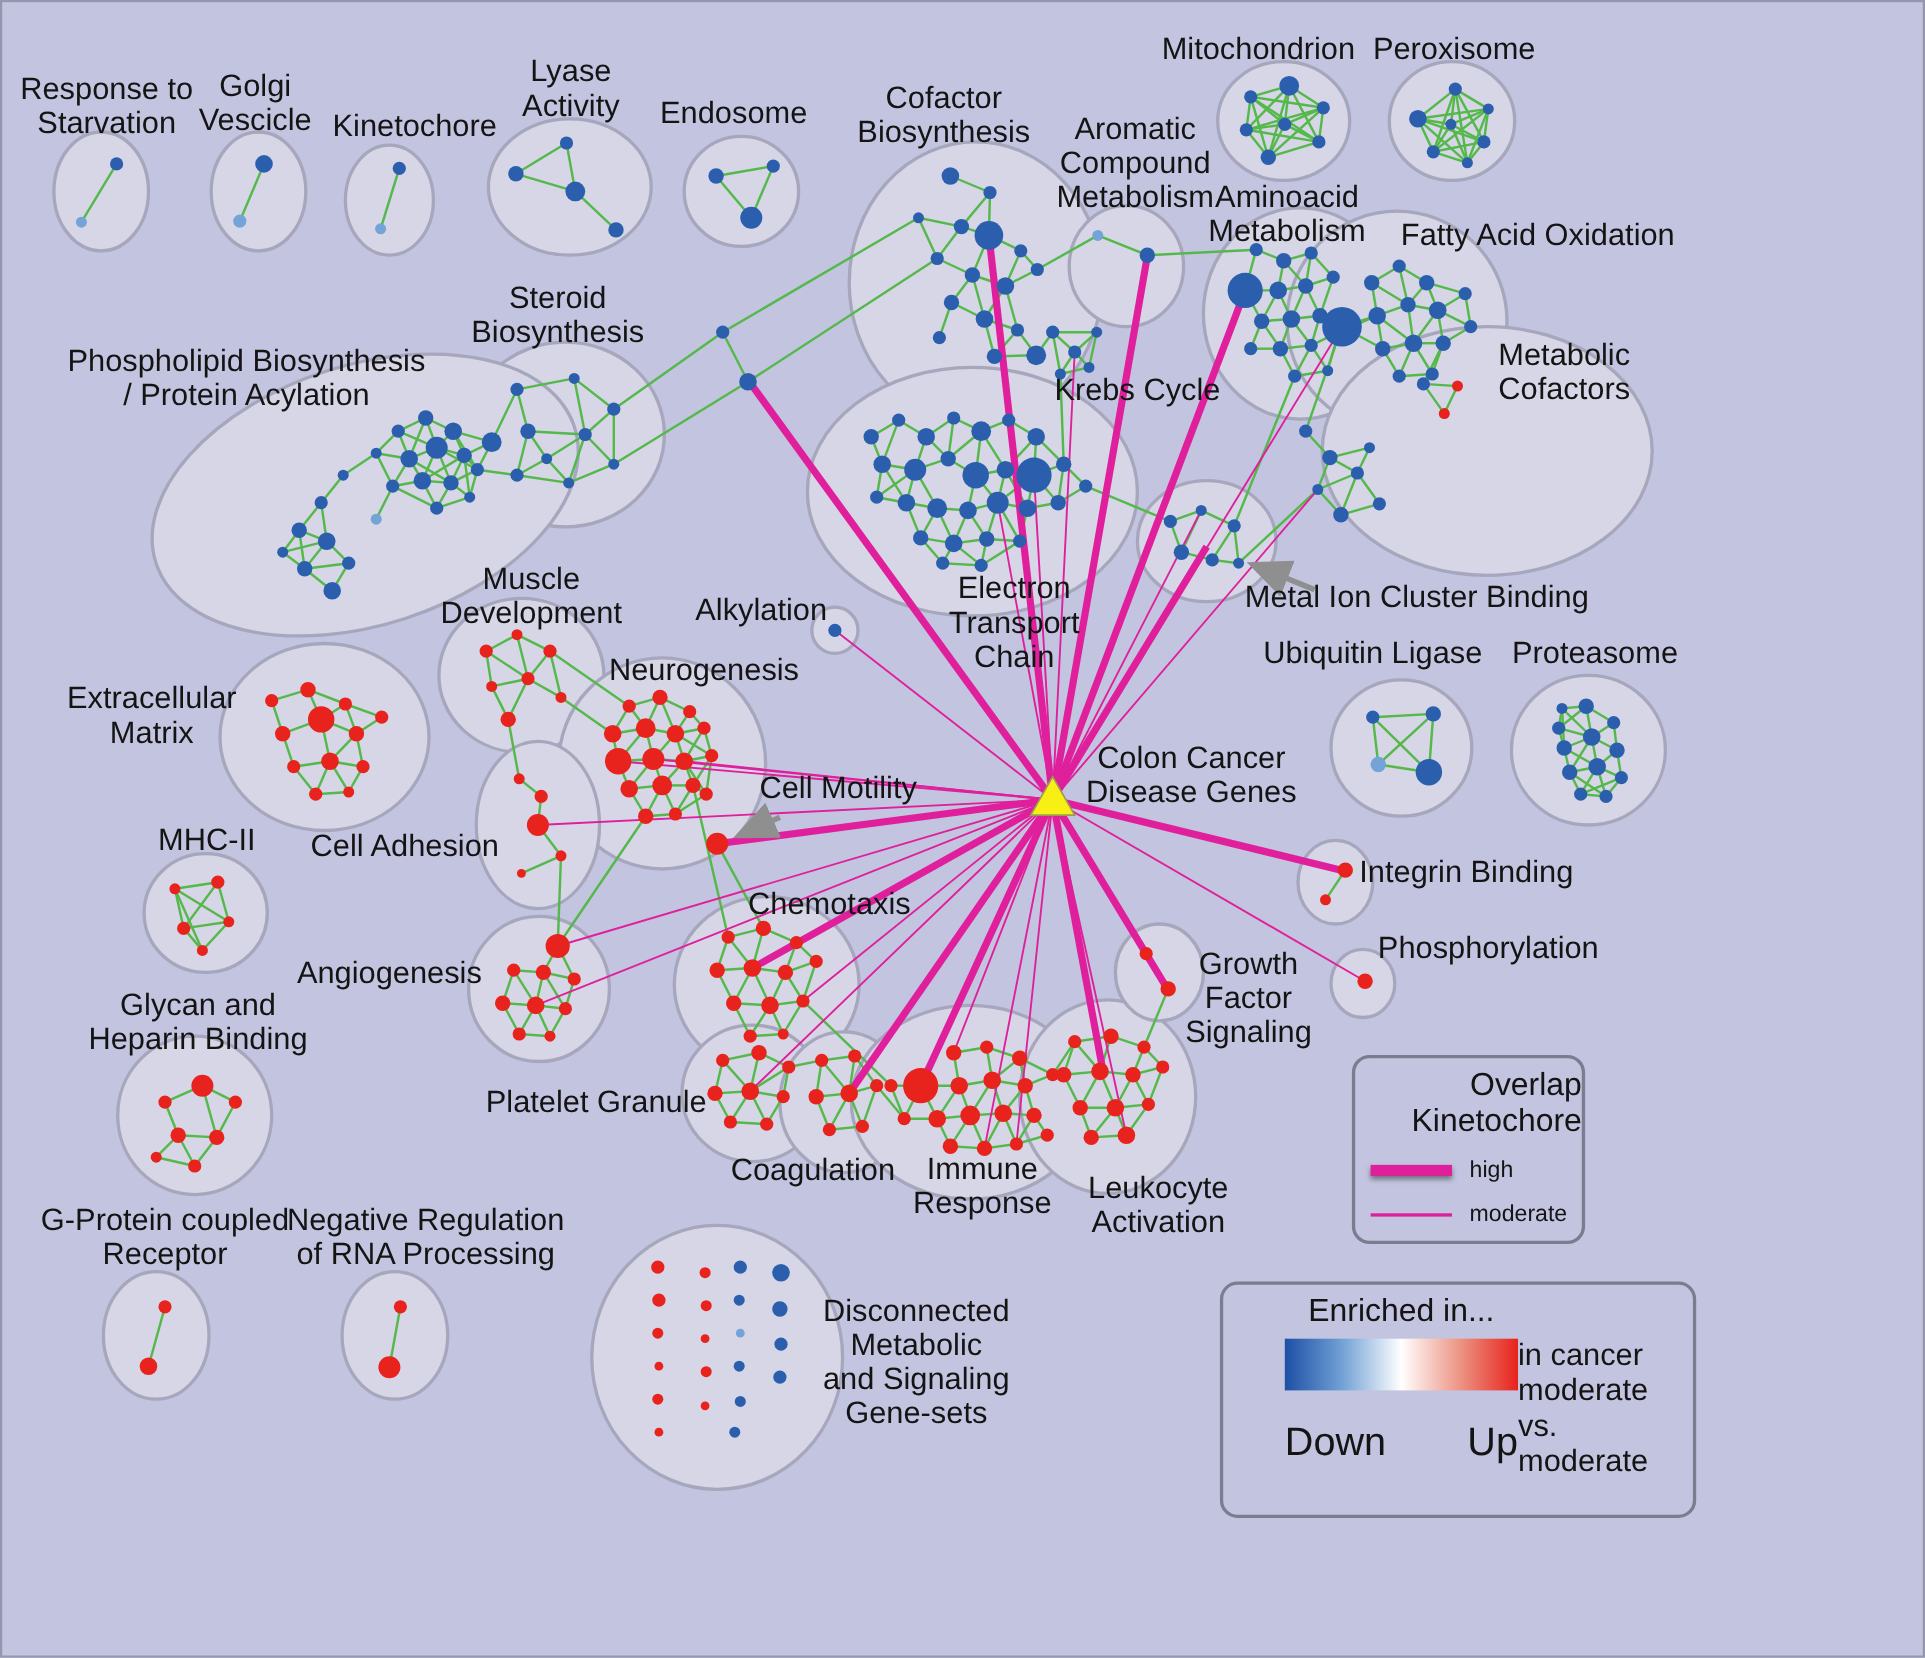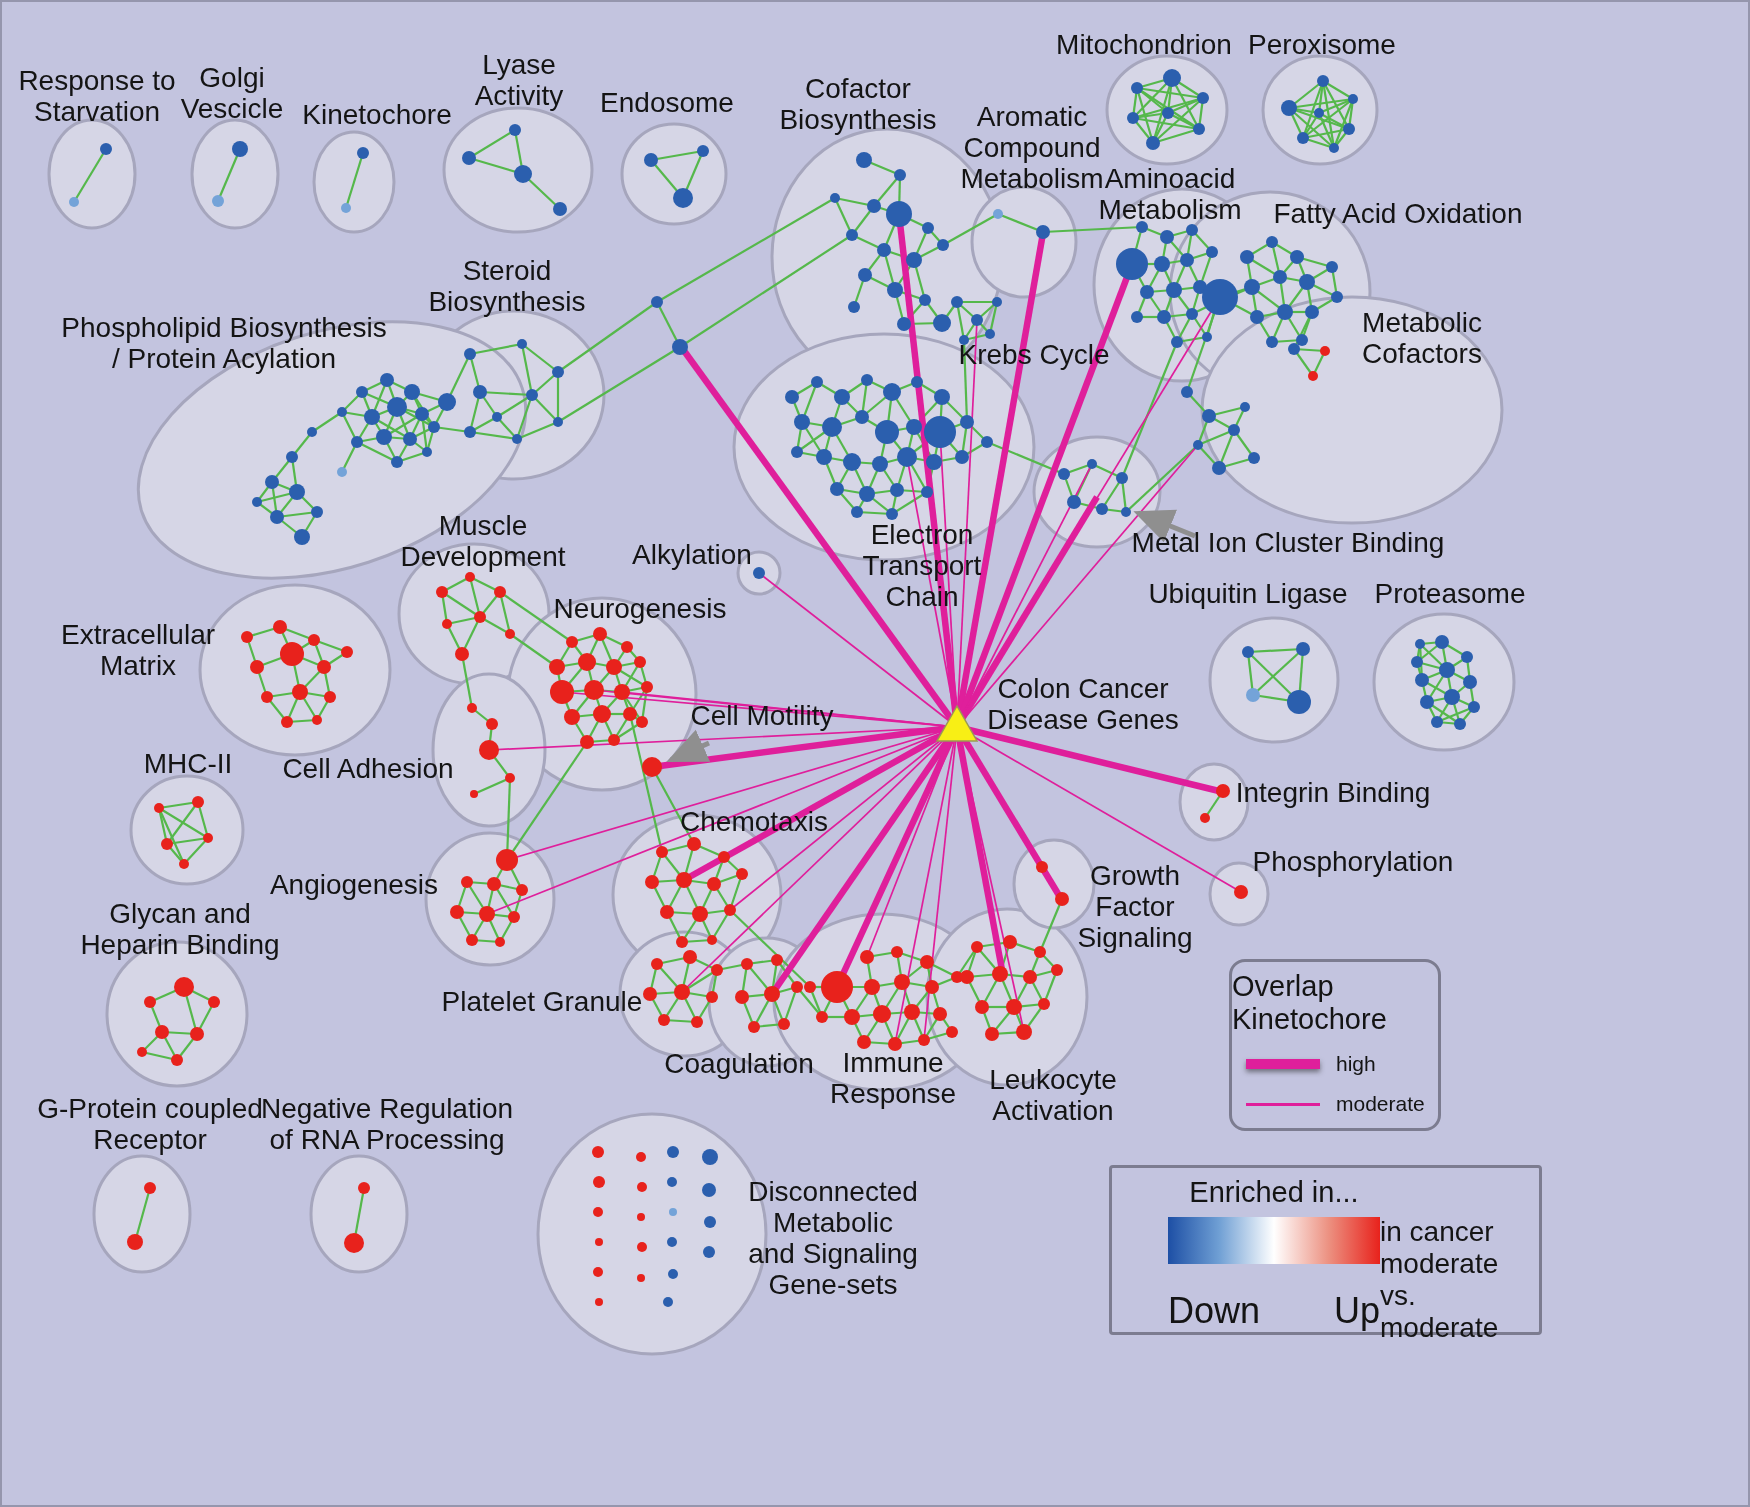"Overlap" .lg-title { text-align: left -> right }
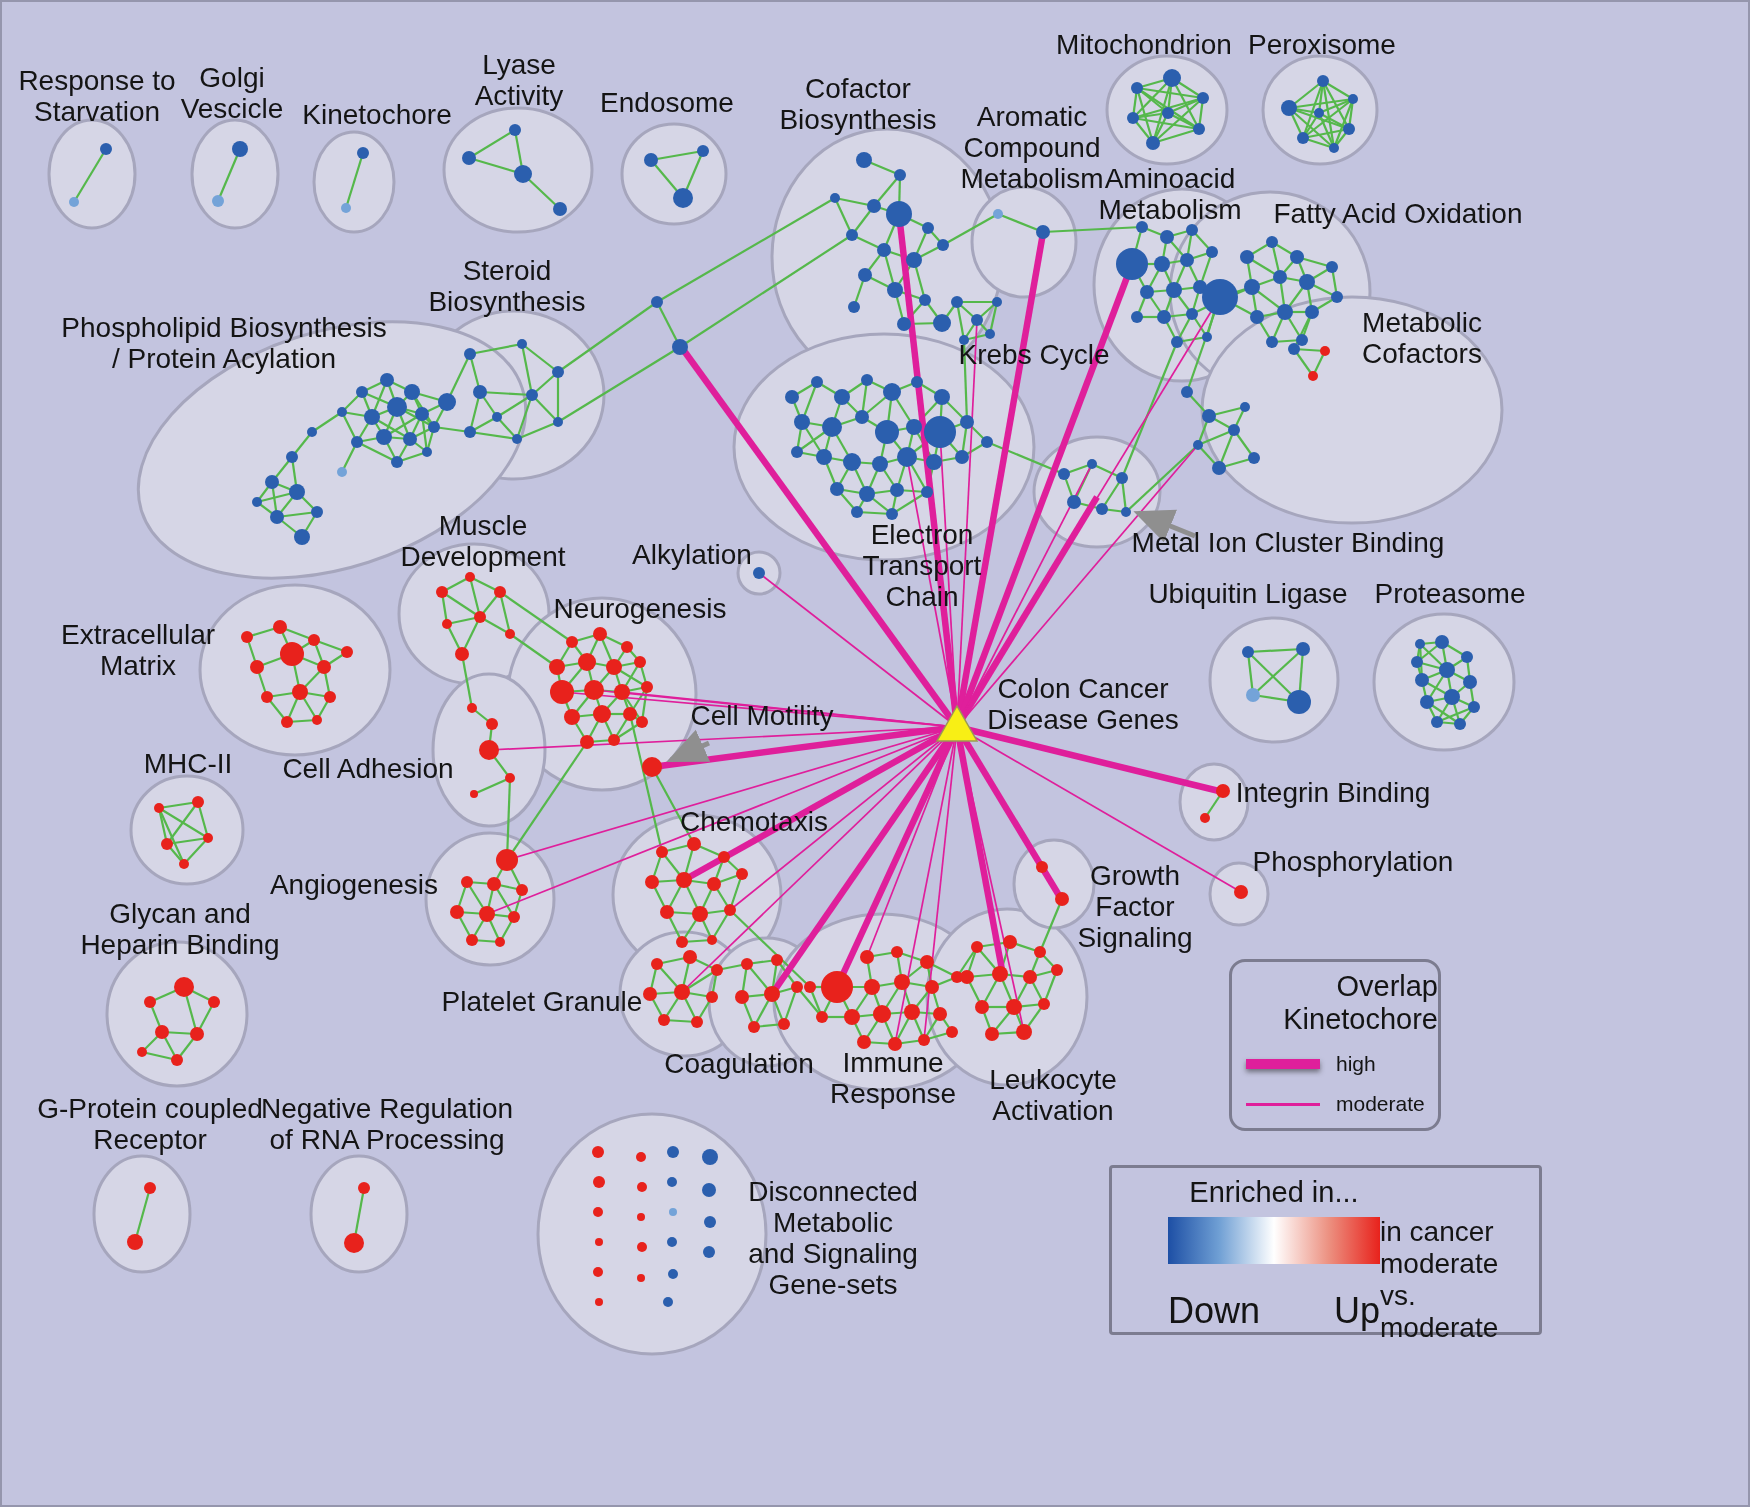"Enriched in..." #enriched-box { border-radius: 4px -> 16px; height: 170px -> 215px }
